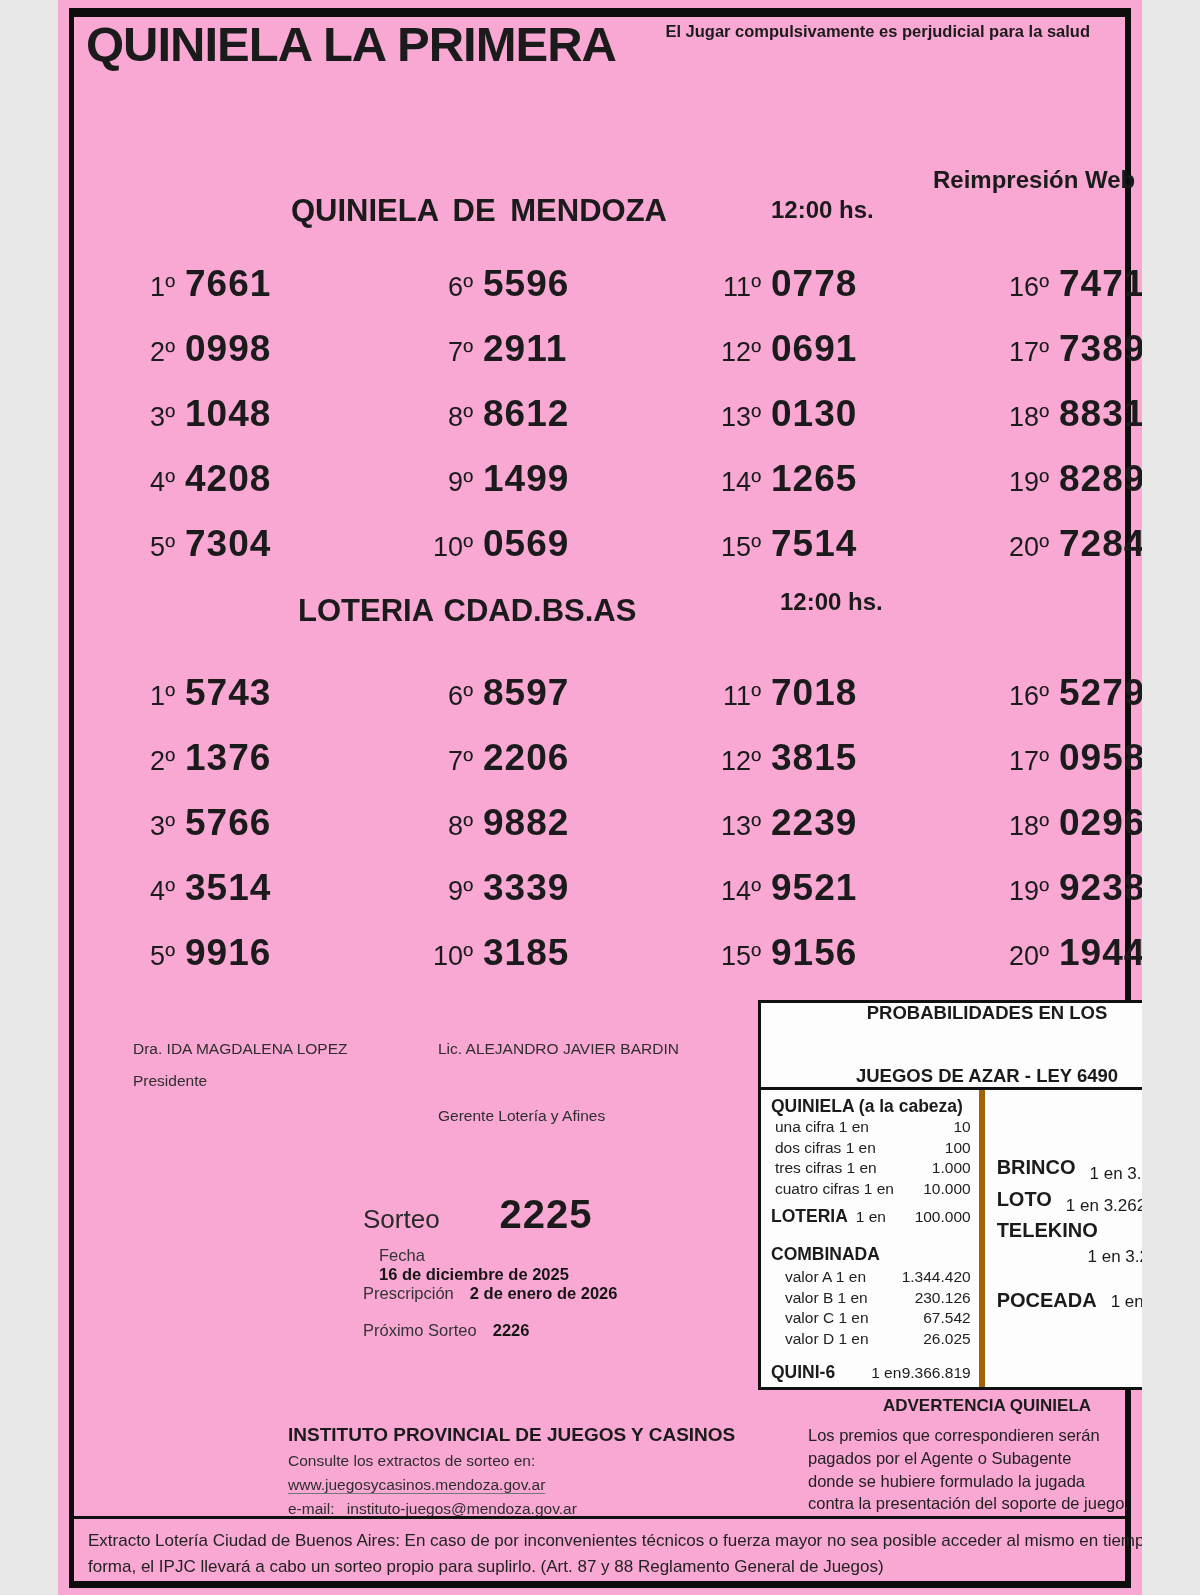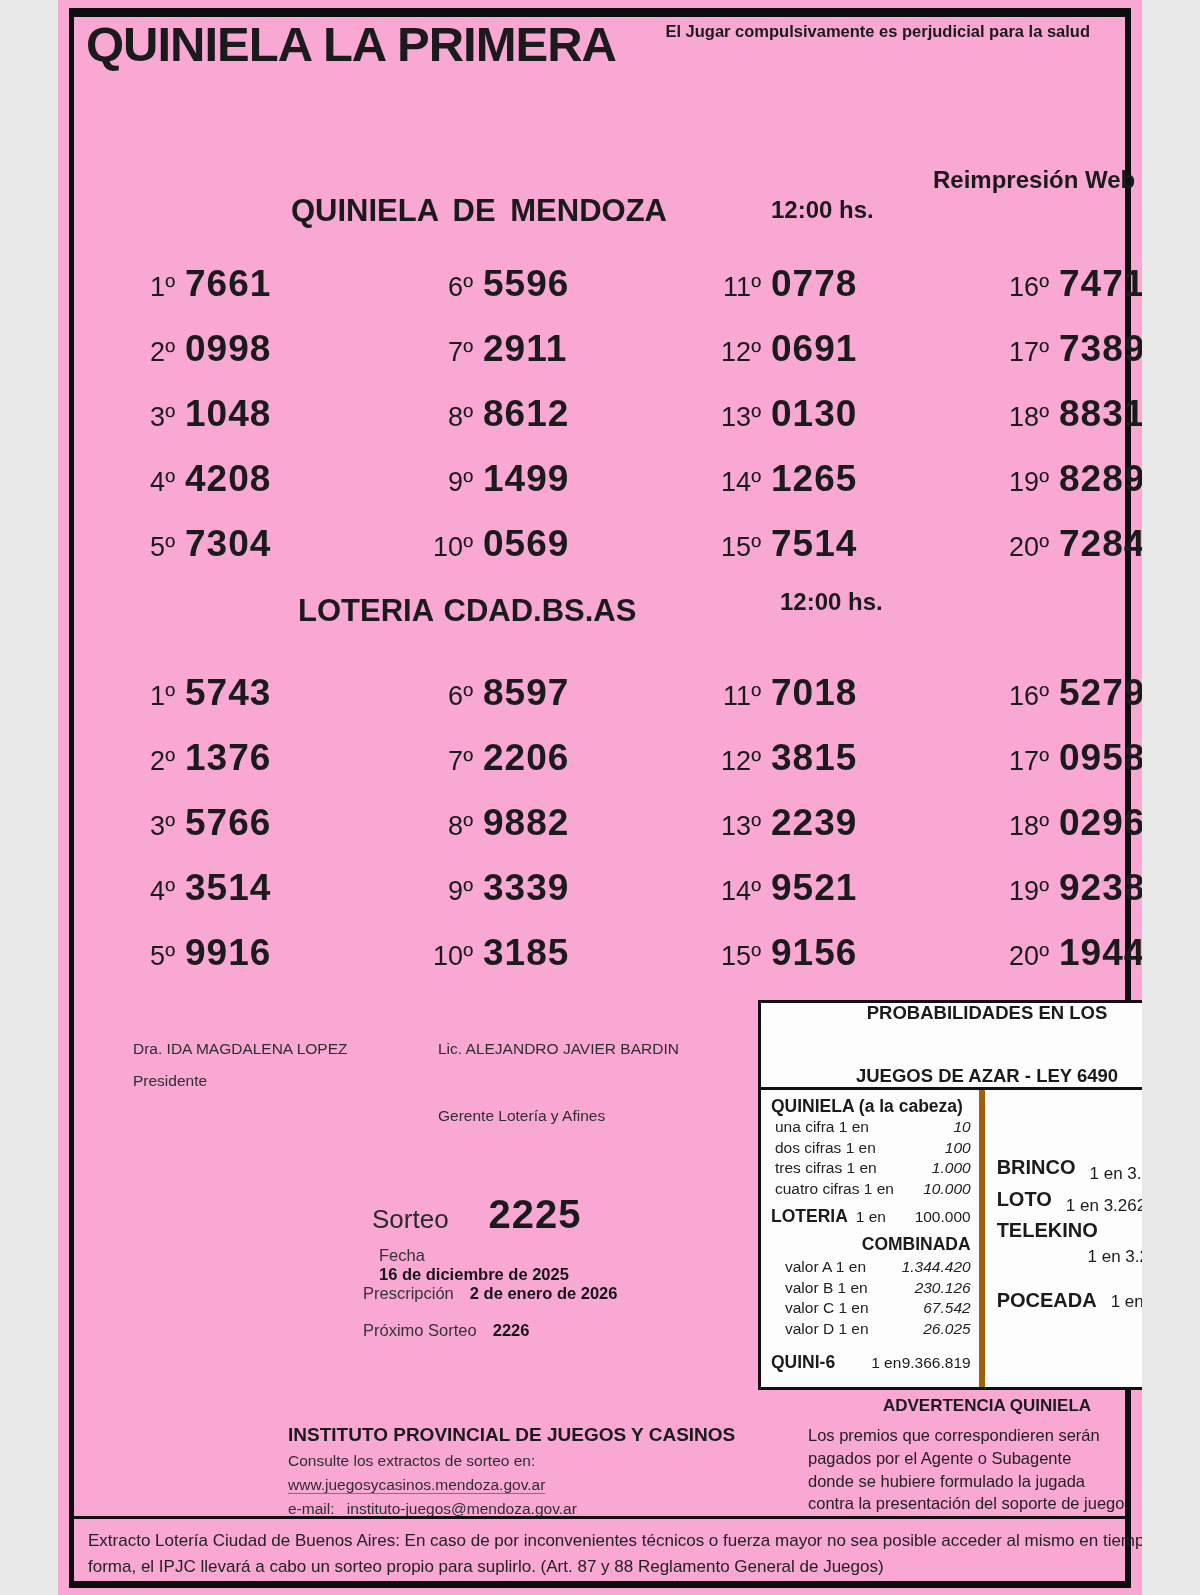"10" .prob-row .v { font-style: italic -> none }
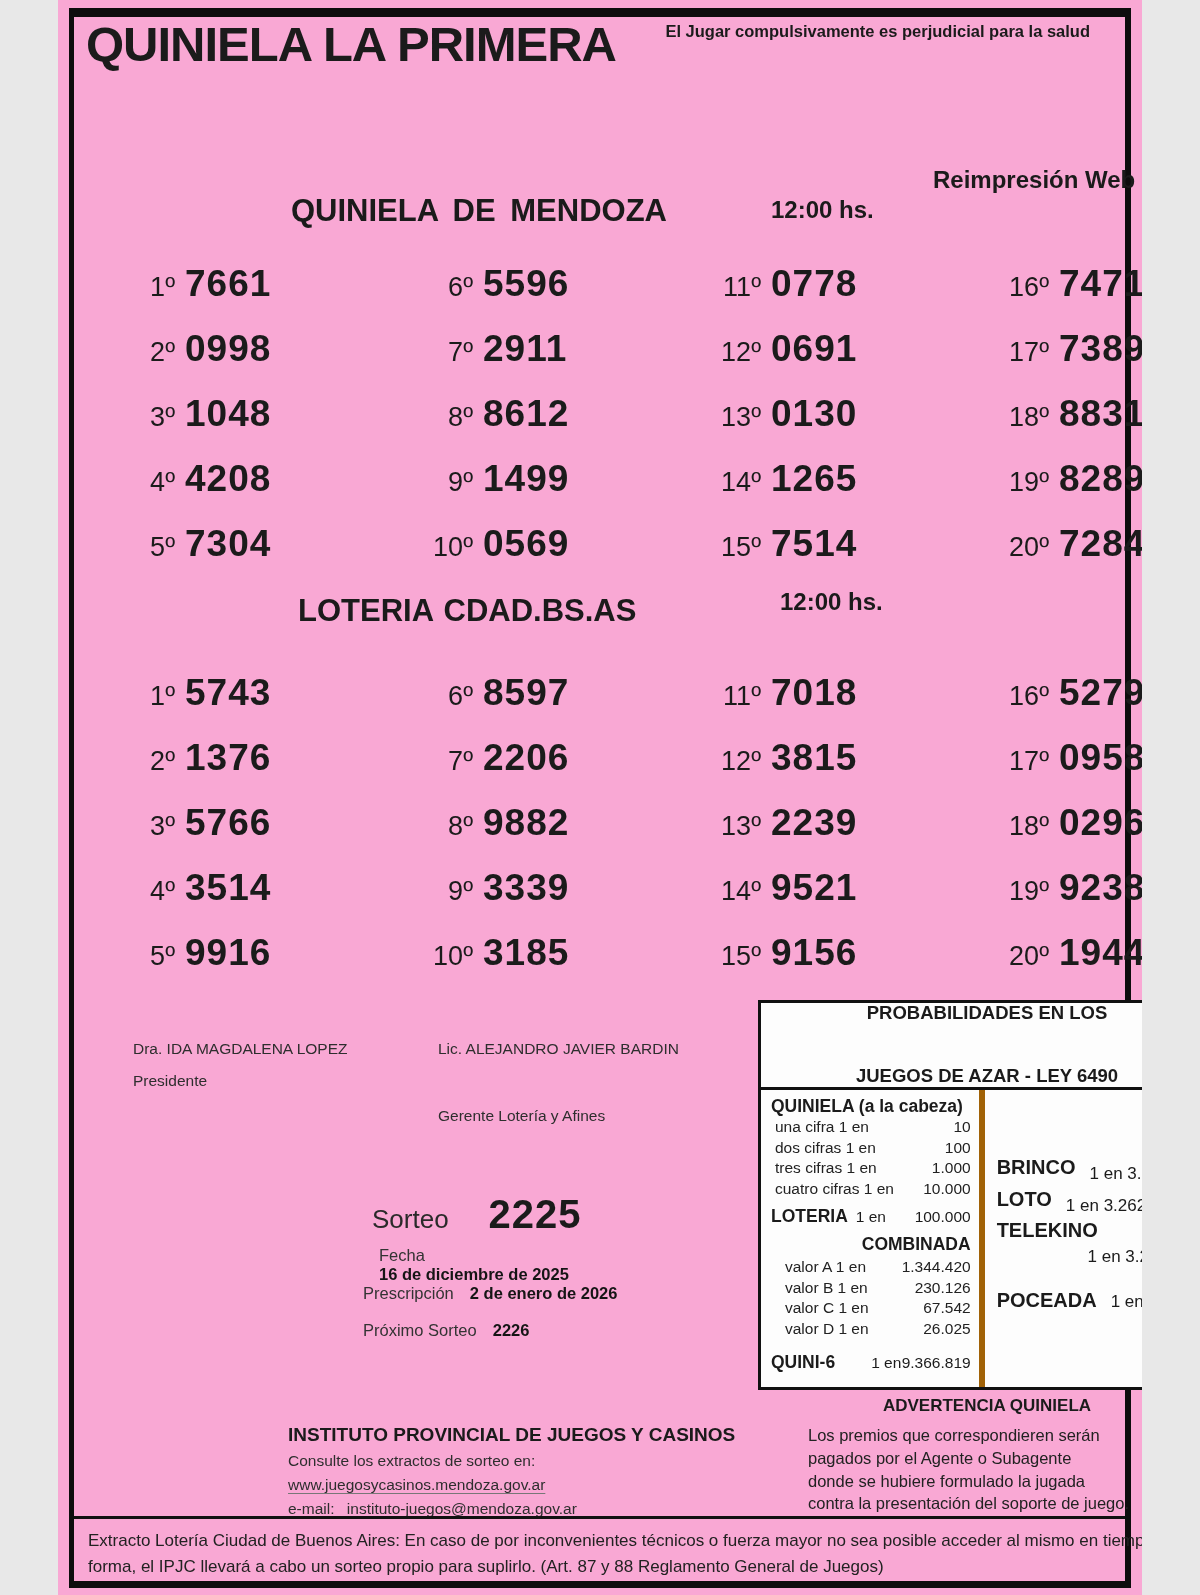"Sorteo" div.abs { gap: none -> 20px; left: 314px -> 305px }
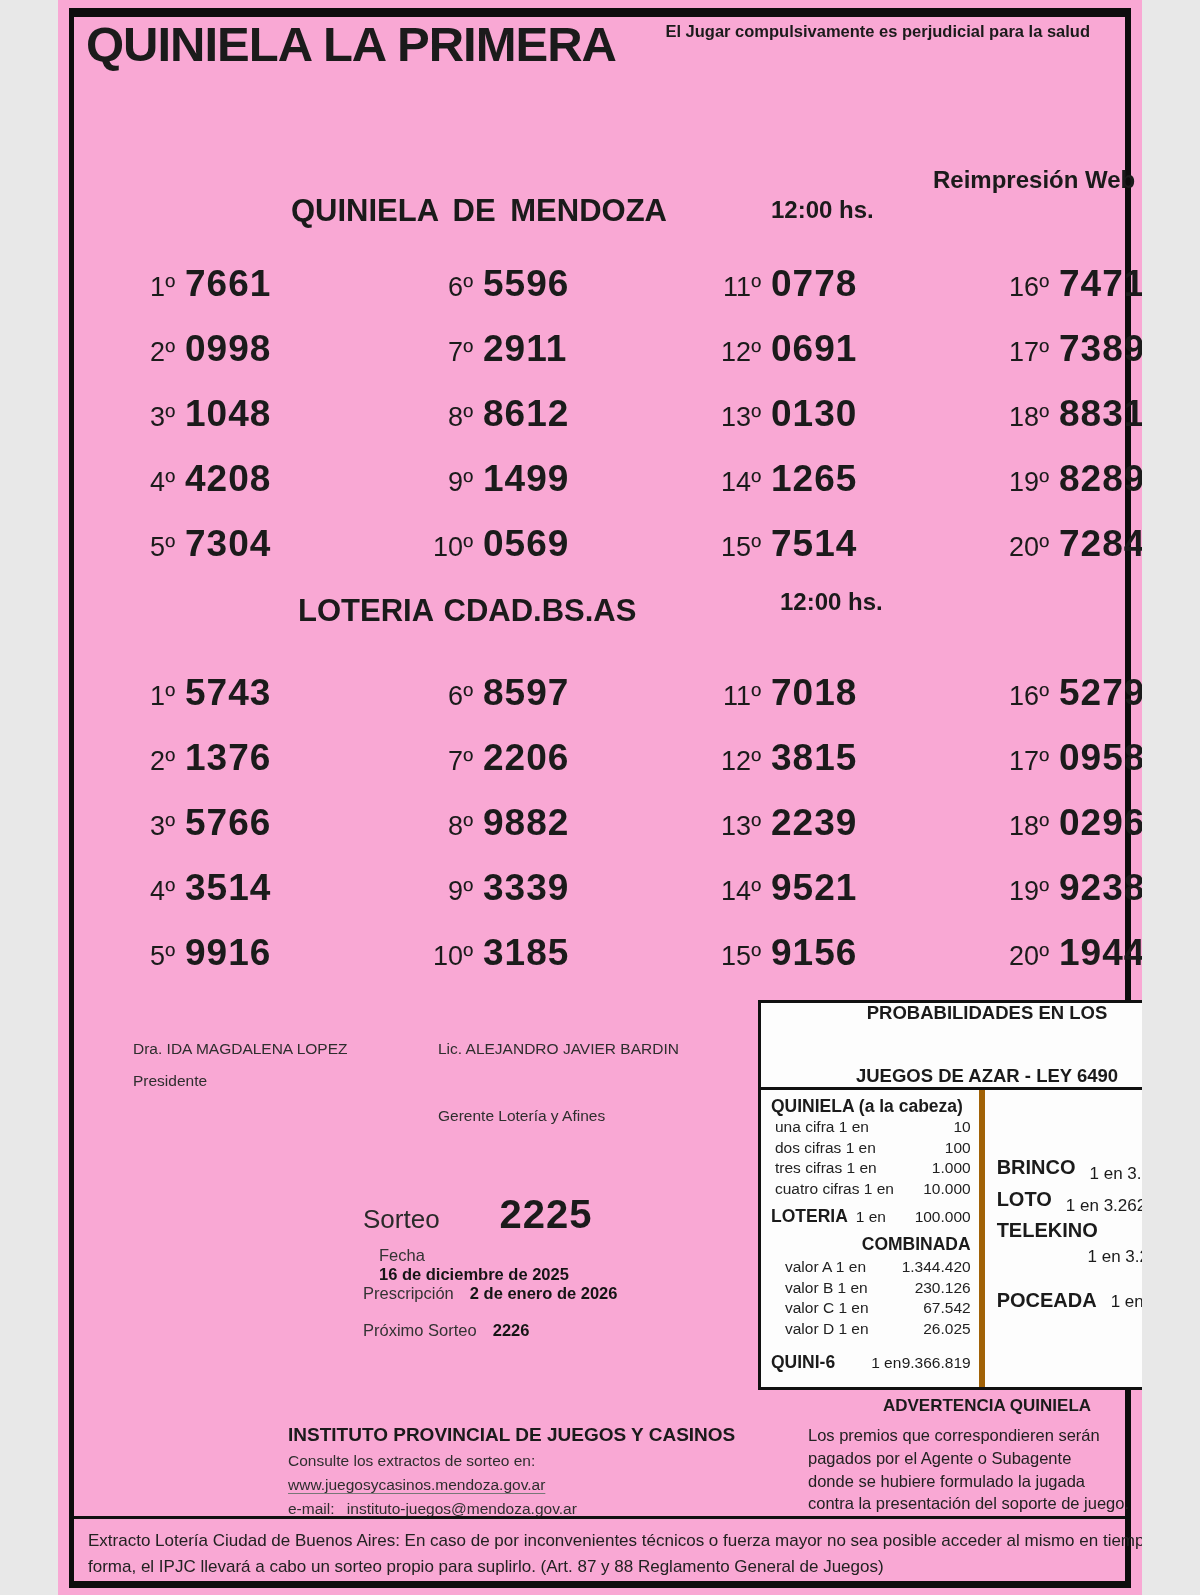"COMBINADA" .combinada-head { margin-top: 4px -> 14px; text-align: right -> none }
